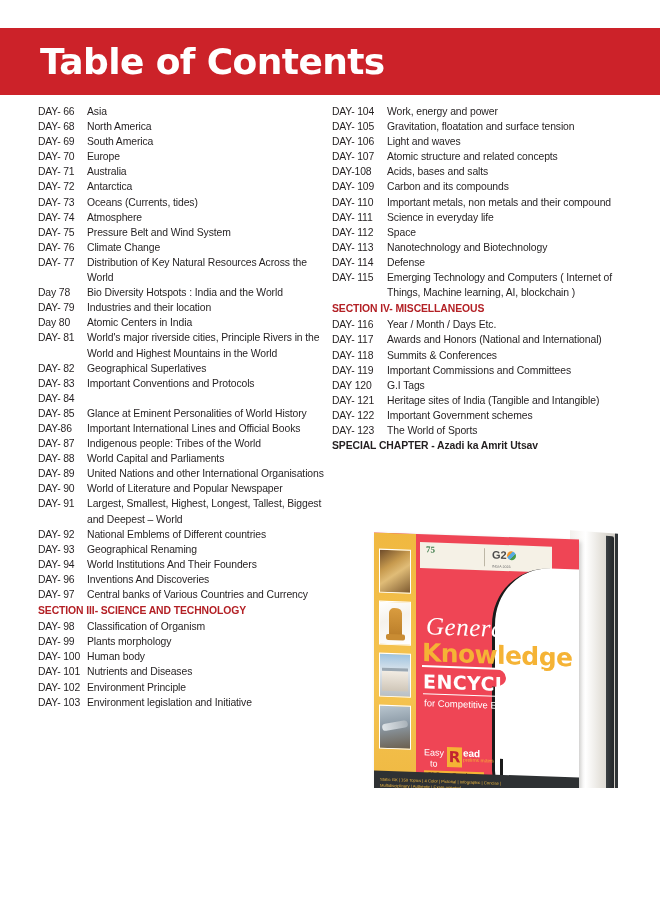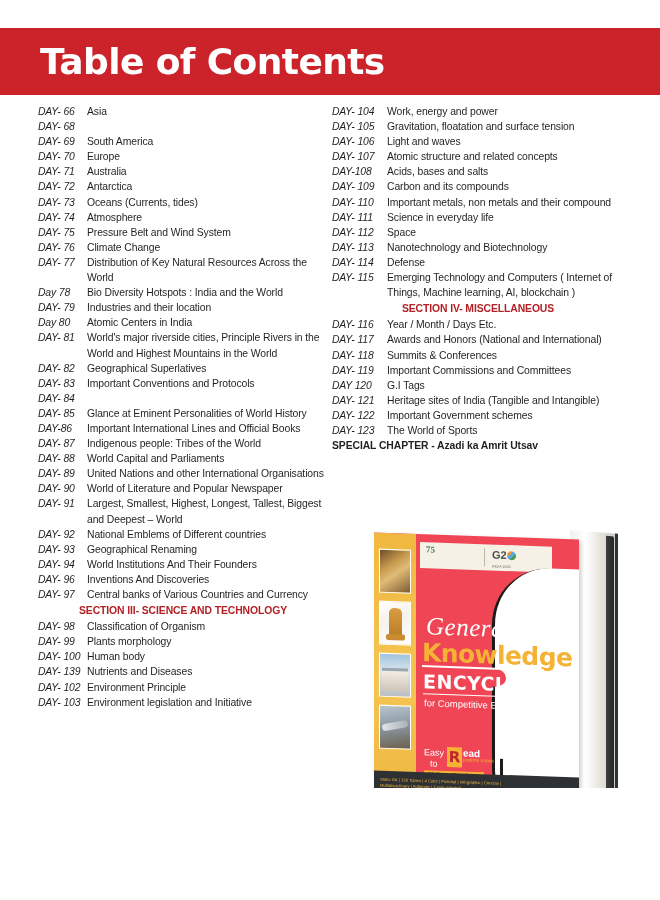"DAY- 66" .toc-day { font-style: italic -> none }
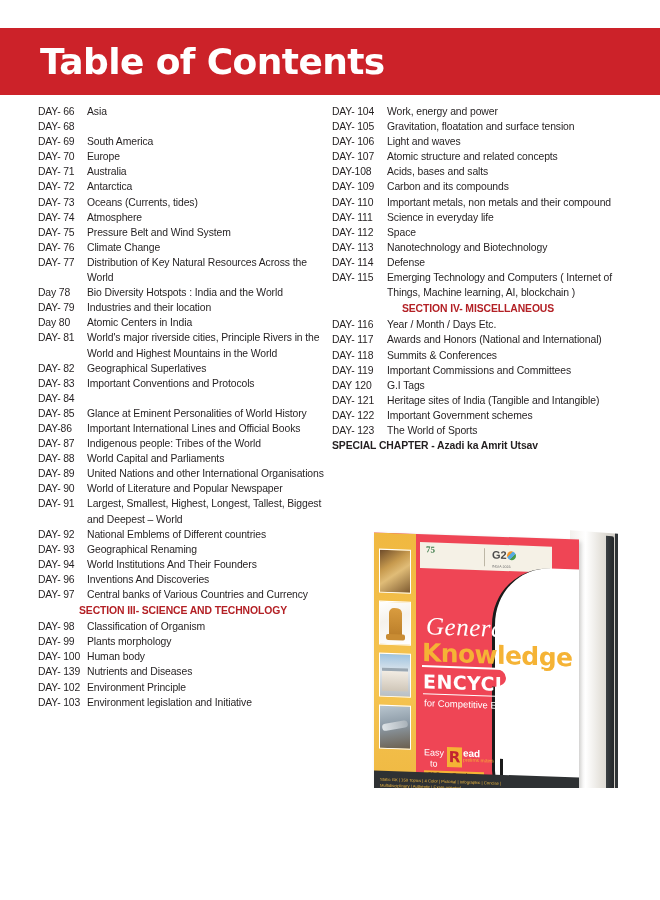"North America" span.toc-title { html: none -> <span>North America</span> }
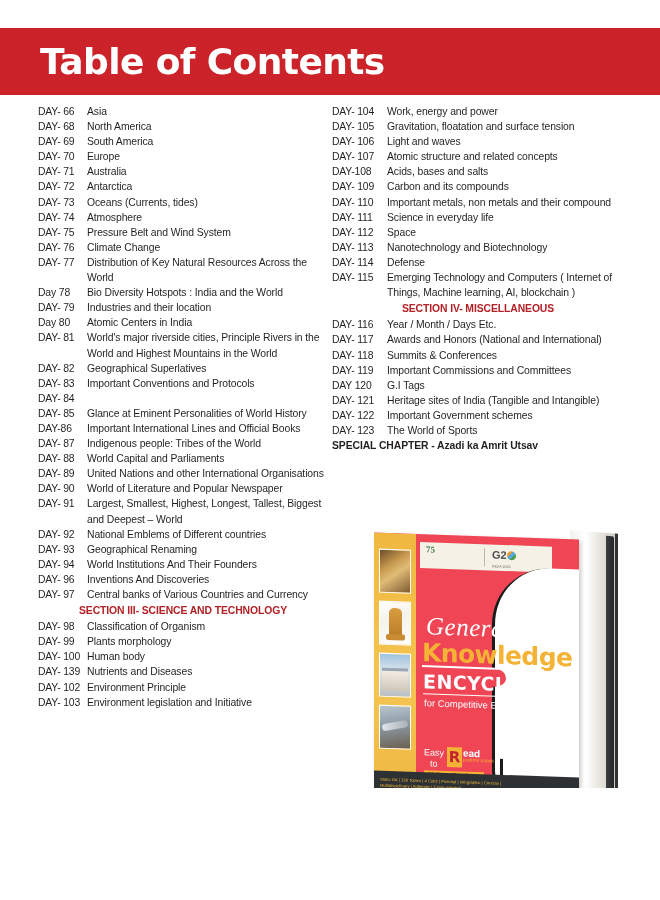"SECTION IV- MISCELLANEOUS" .section-head { text-align: center -> left }
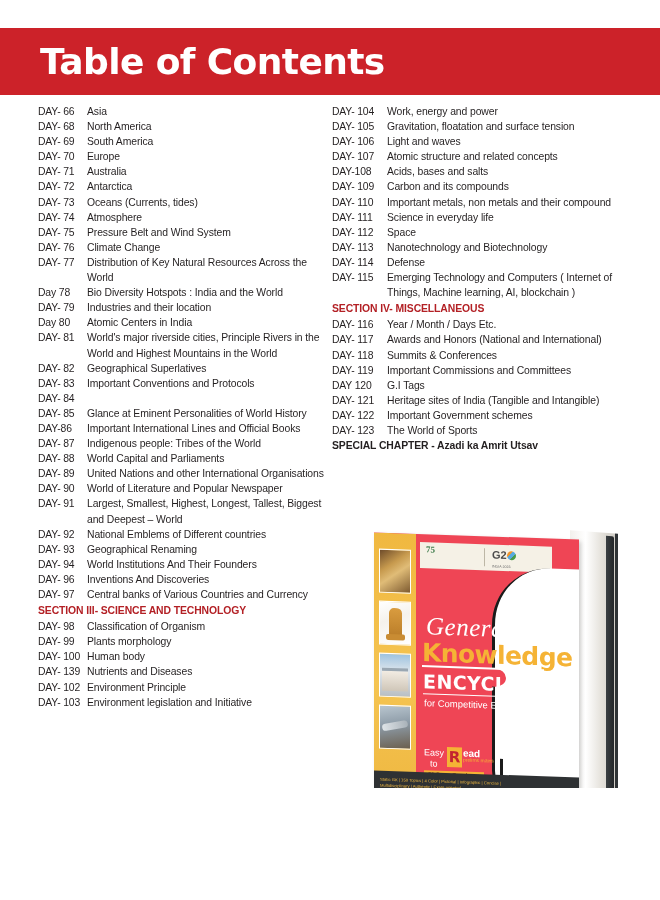"DAY- 139" span.toc-day { text: 139 -> 101 }
